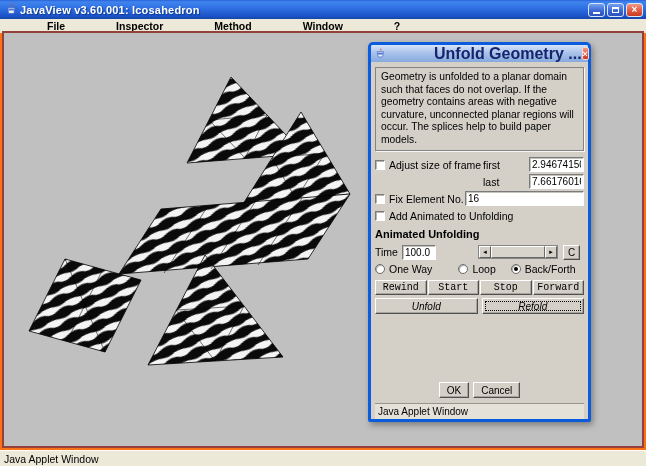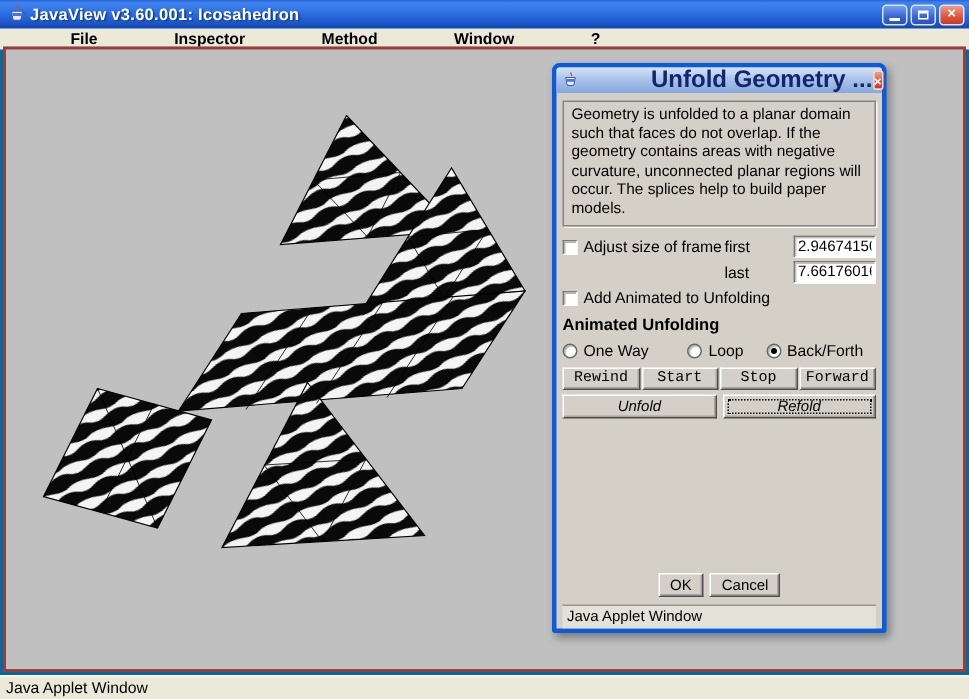"JavaView v3.60.001: Icosahedron" .screen { background: #0369a1 -> #f97316 }
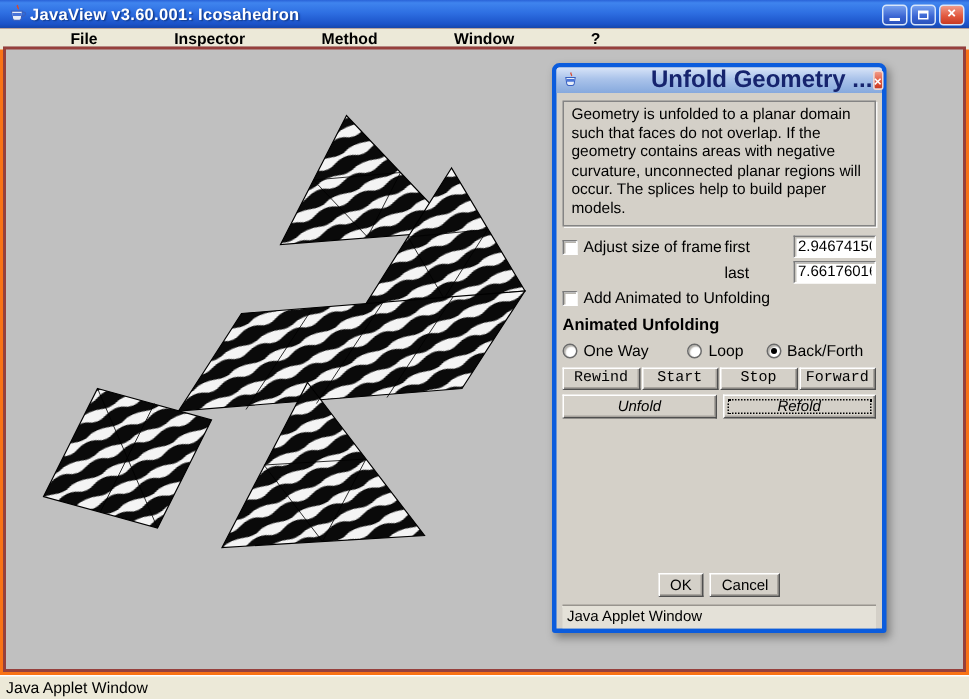"Fix Element No." div.row { html: none -> <div> <span> <span></span> <span>Fix Element No.</span> </span> <input> </div> }
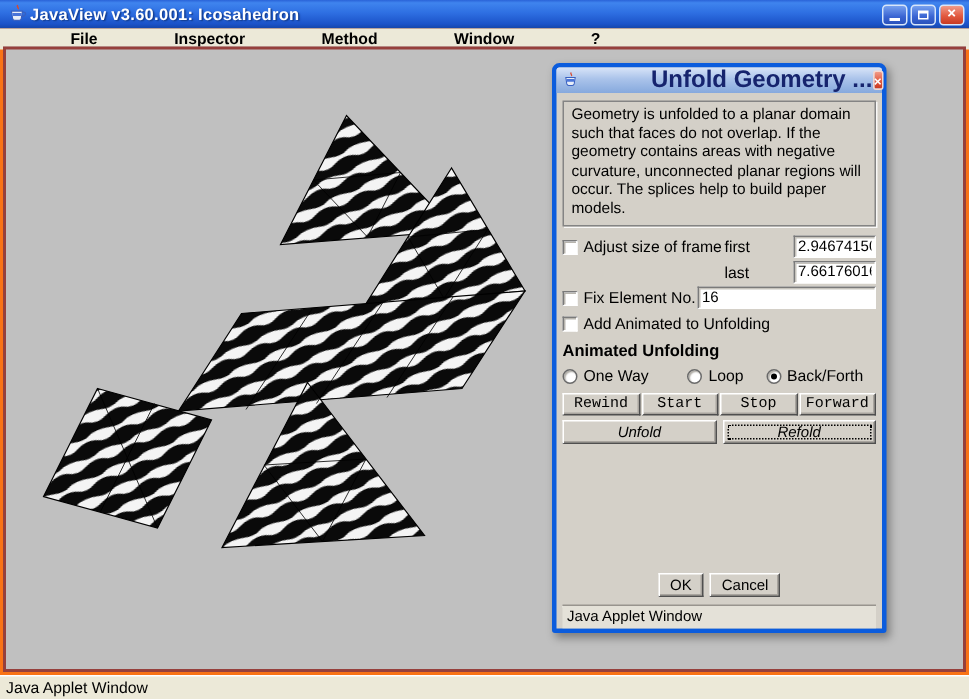"Time" div.time-row { html: none -> <div> <span>Time</span> <input> <span> <span>◂</span> <span></span> <span>▸</span> </span> <button>C</button> </div> }
